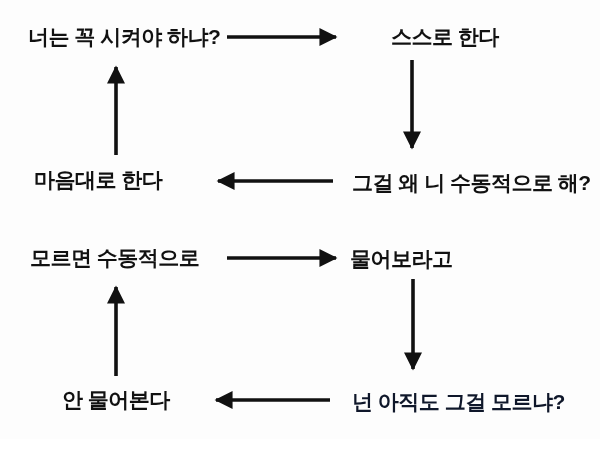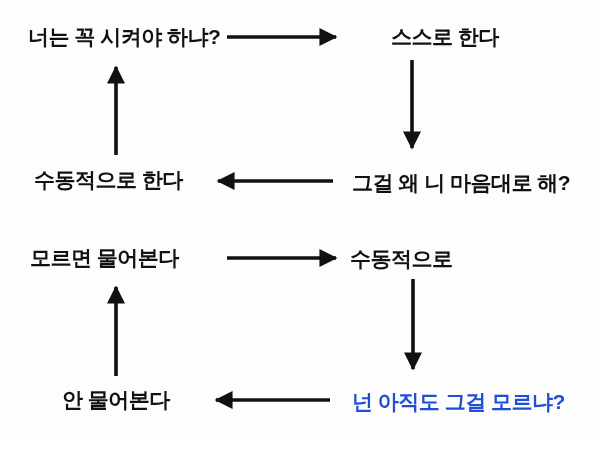"수동적으로 한다" div.node { text: 수동적으로 -> 마음대로 }
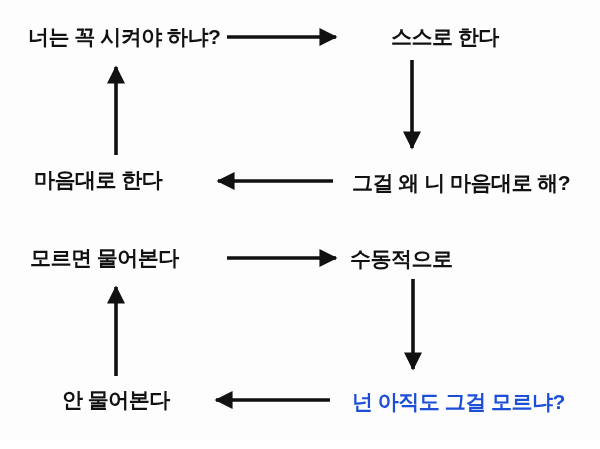"그걸 왜 니 마음대로 해?" div.node { text: 마음대로 -> 수동적으로 }
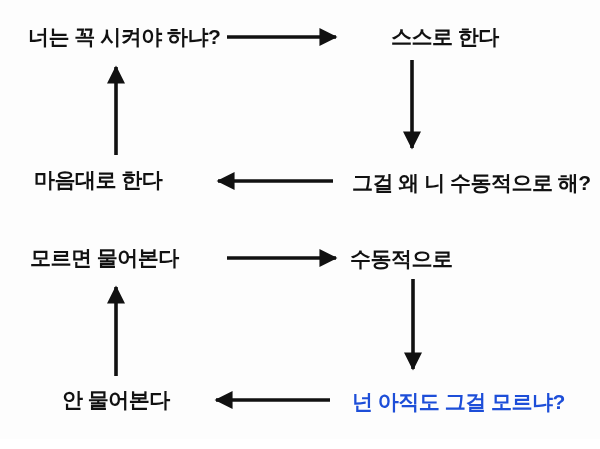"모르면 물어본다" div.node { text: 물어본다 -> 수동적으로 }
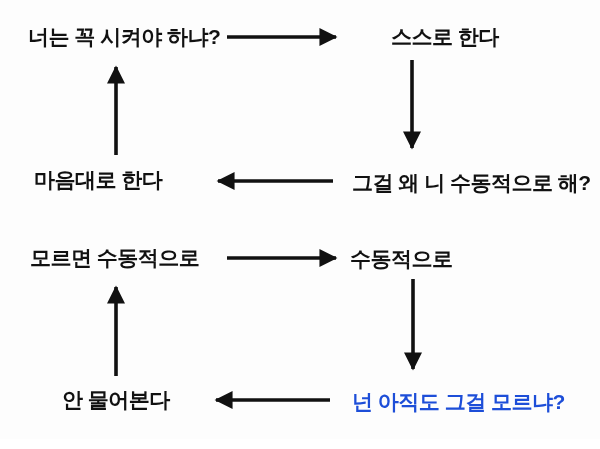"수동적으로" div.node { text: 수동적으로 -> 물어보라고 }
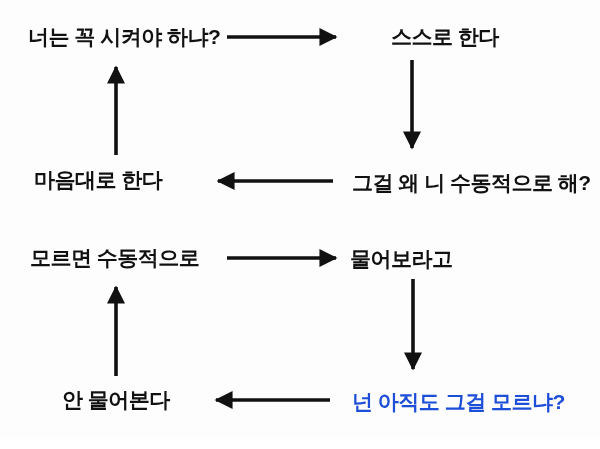"넌 아직도 그걸 모르냐?" div.node { color: #1d4ed8 -> #0f172a }
